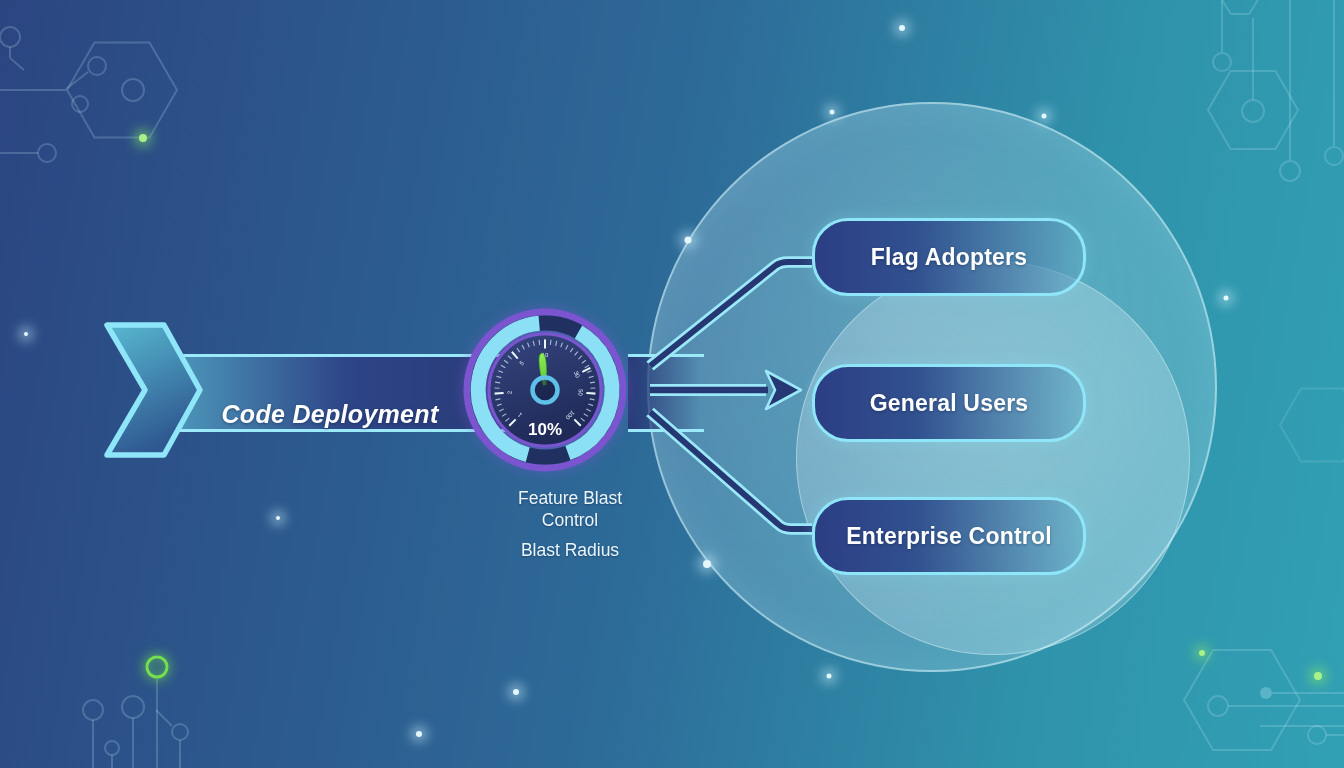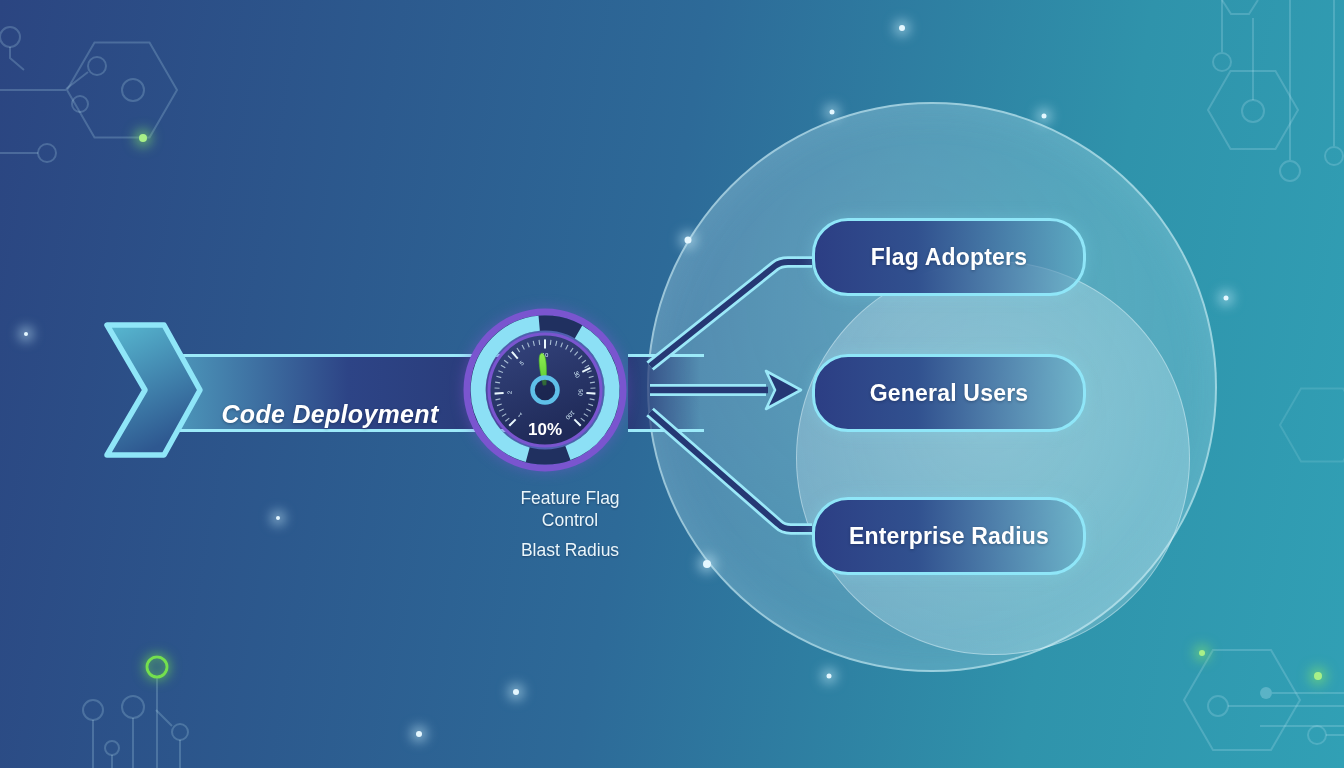"General Users" div.pill { top: 354px -> 364px }
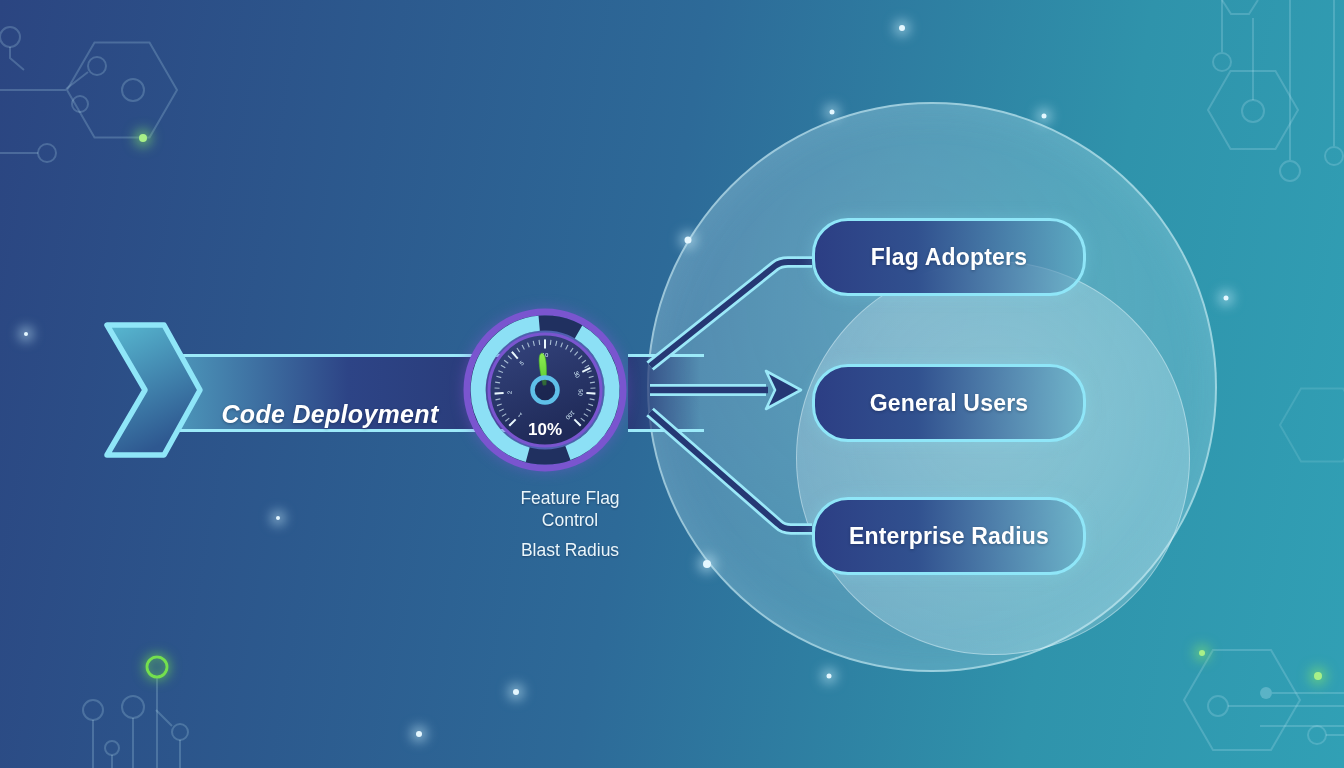"Feature Flag Control" div.cap1 { text: Flag -> Blast }
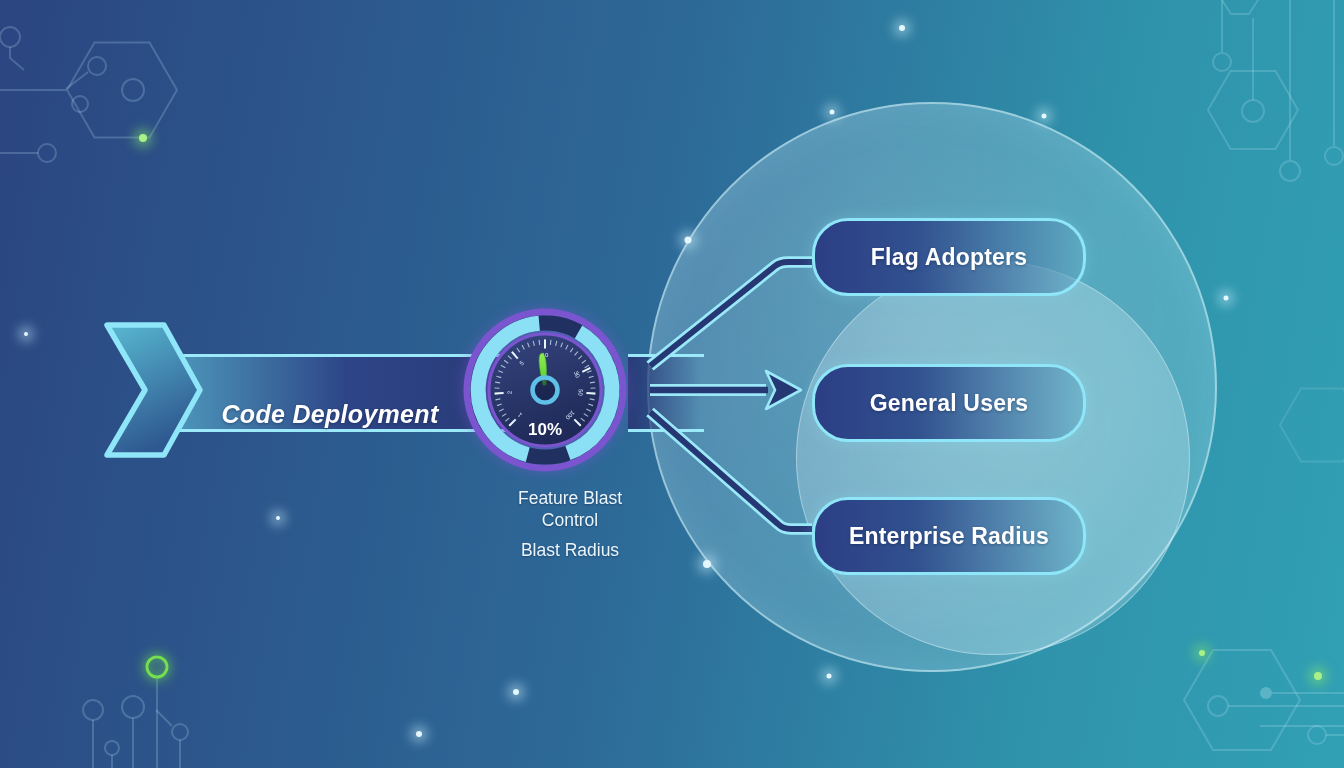"Enterprise Radius" span { text: Radius -> Control }
